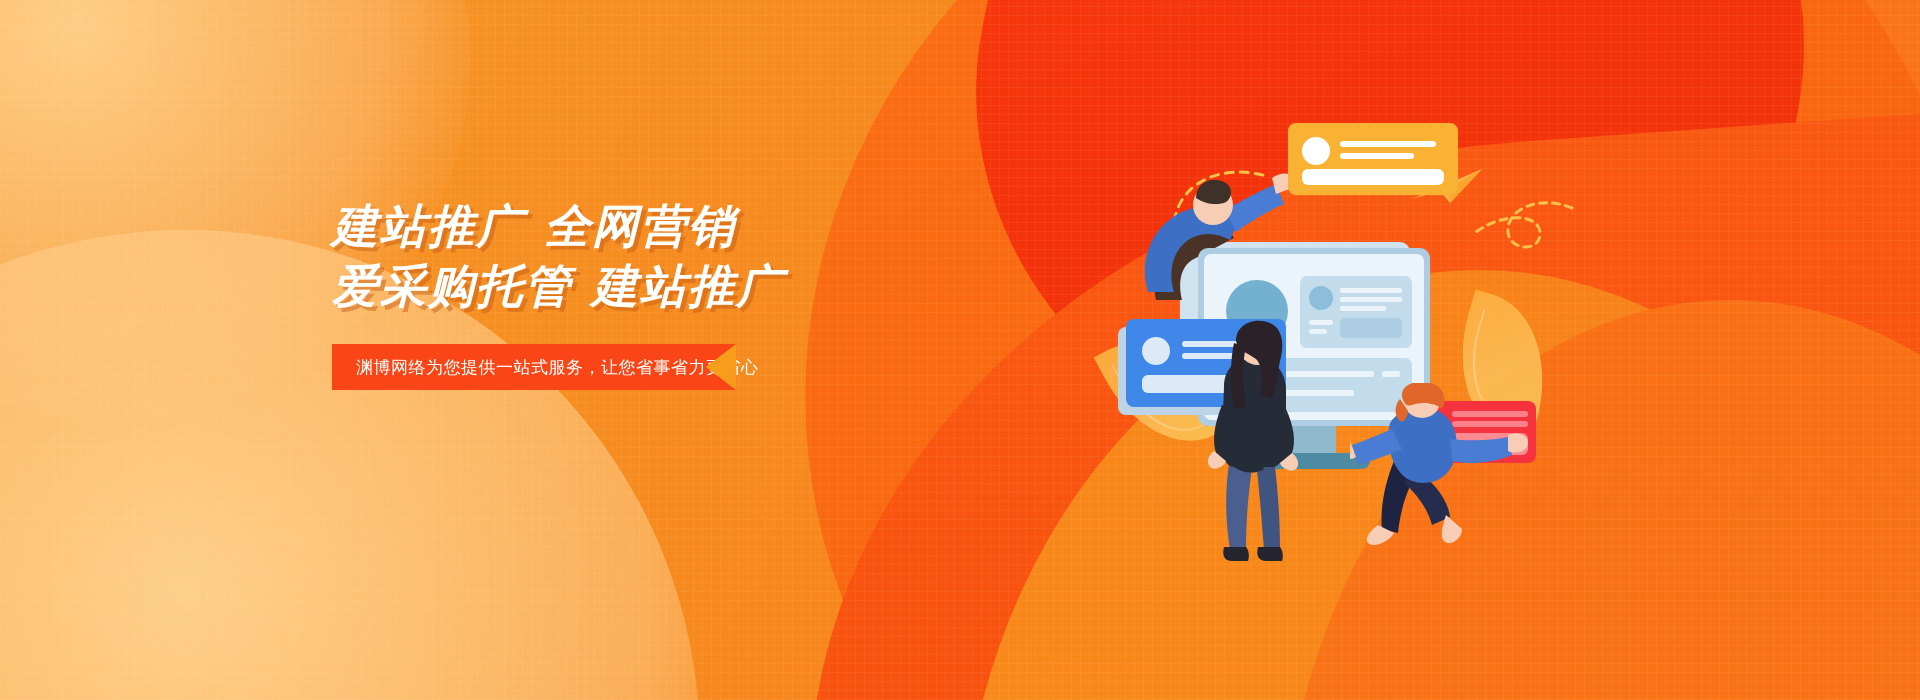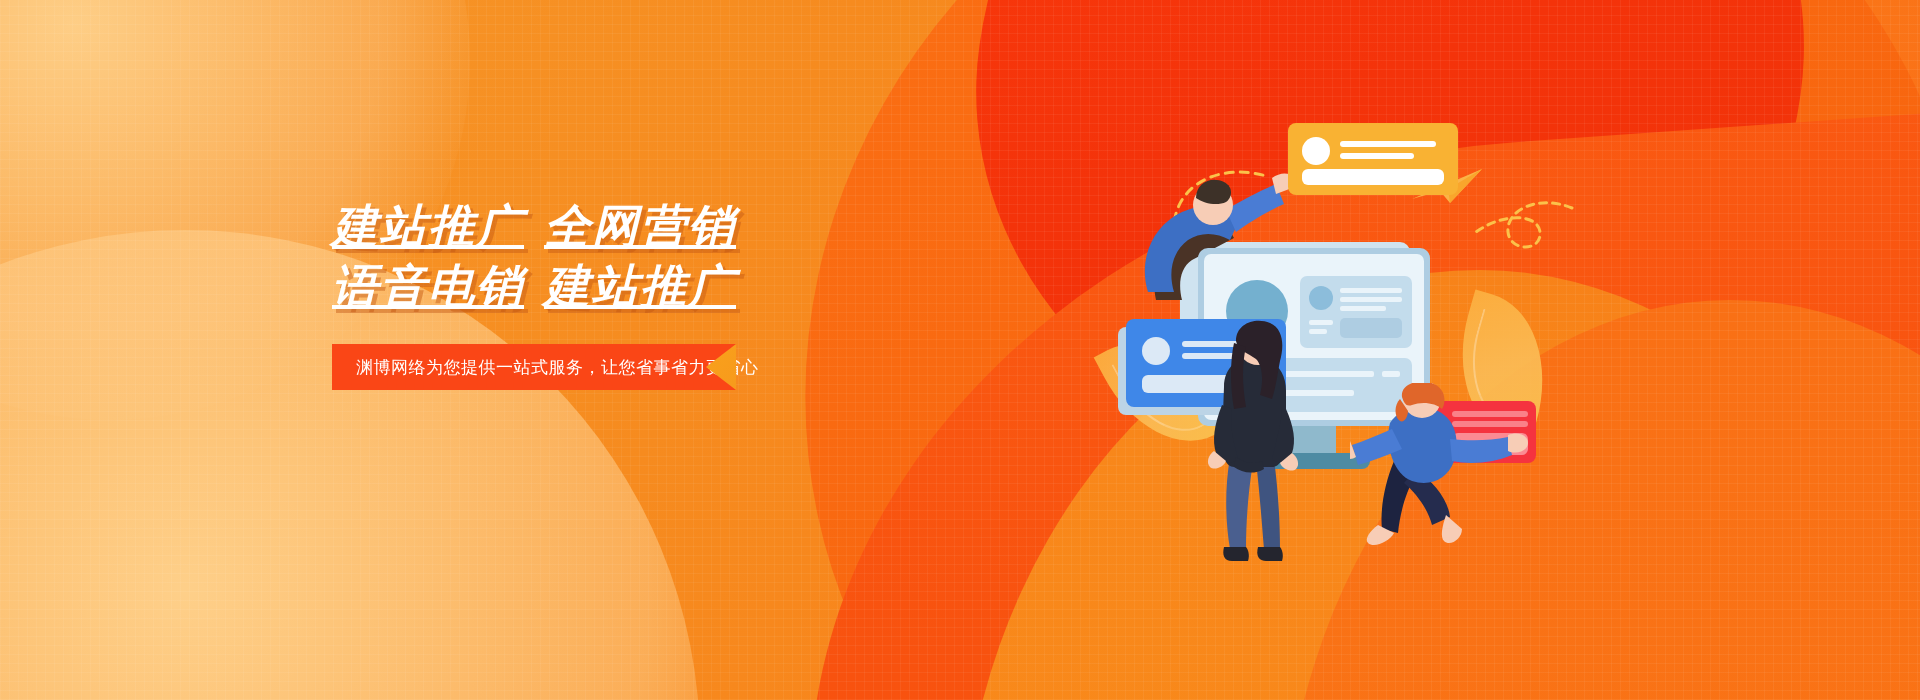"建站推广 全网营销" .headline { text-decoration: underline -> none }
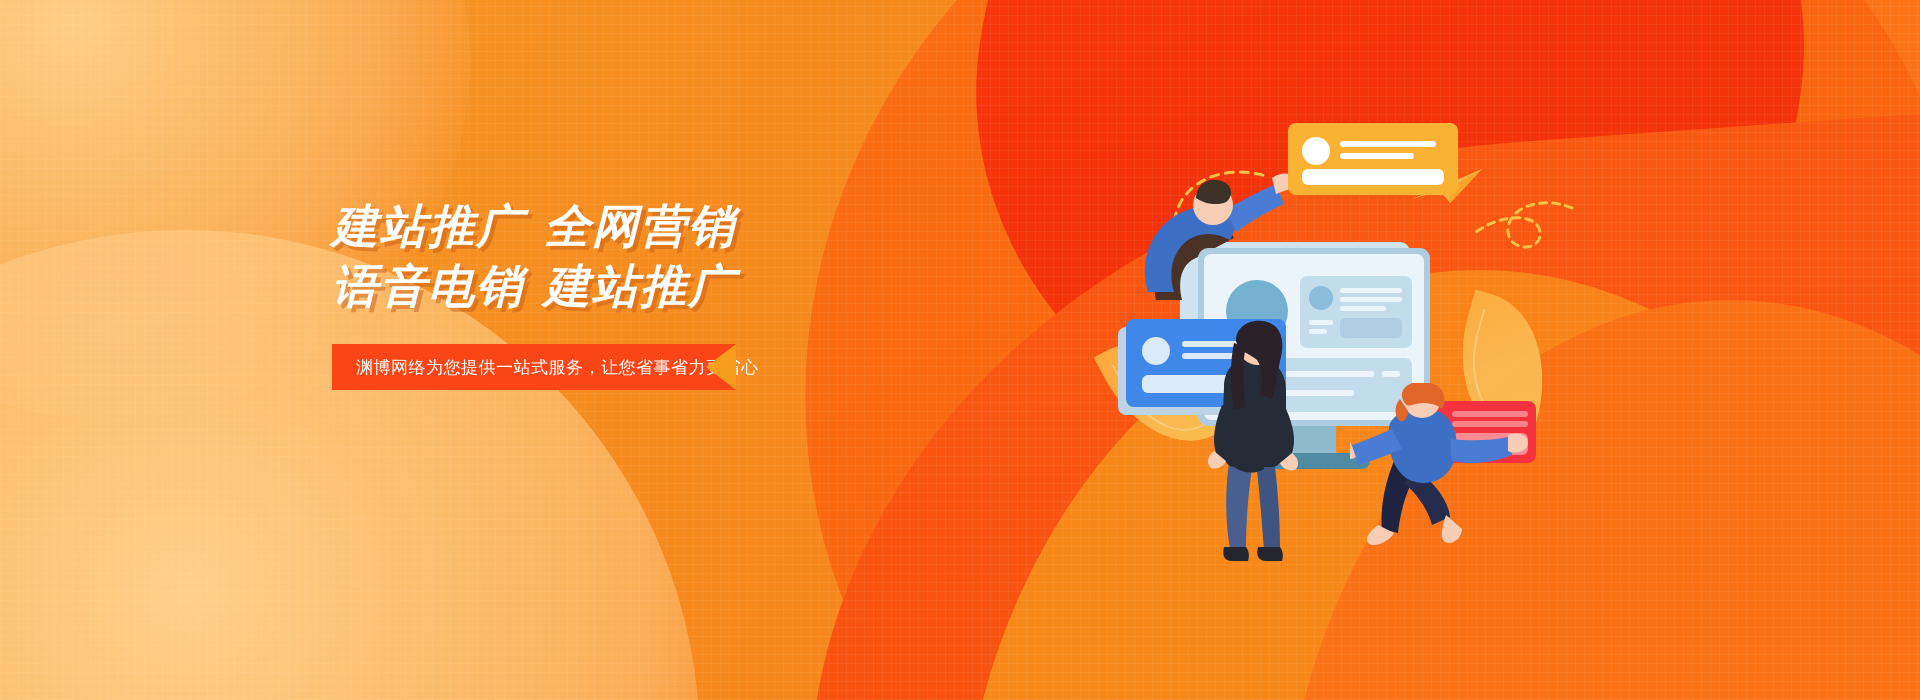"语音电销" span { text: 语音电销 -> 爱采购托管 }
